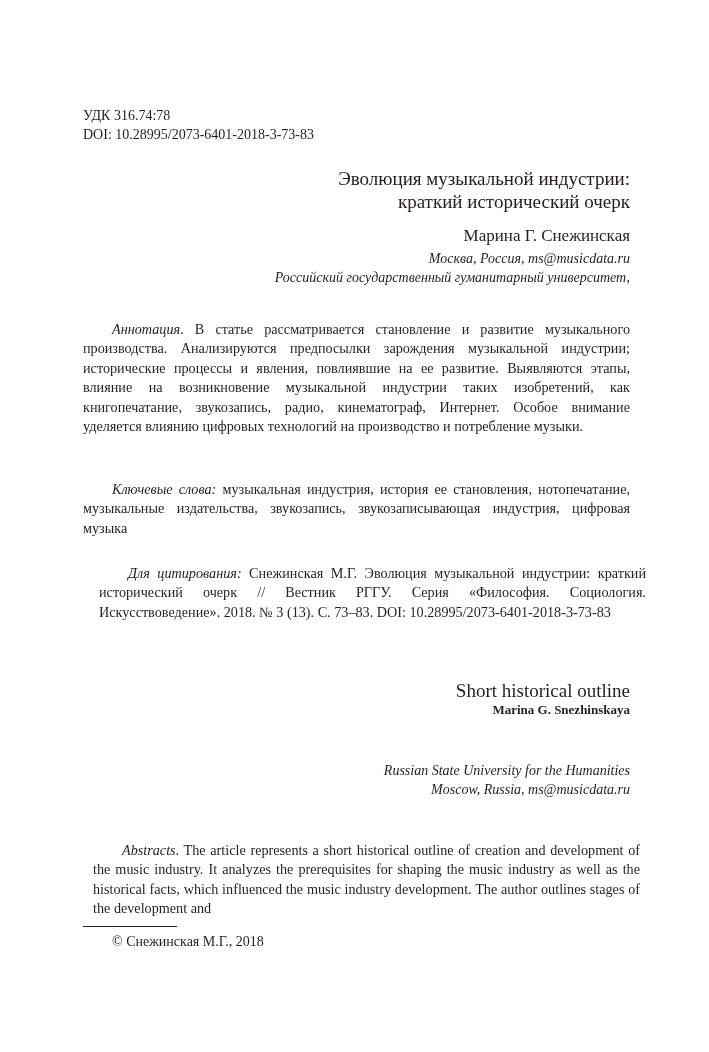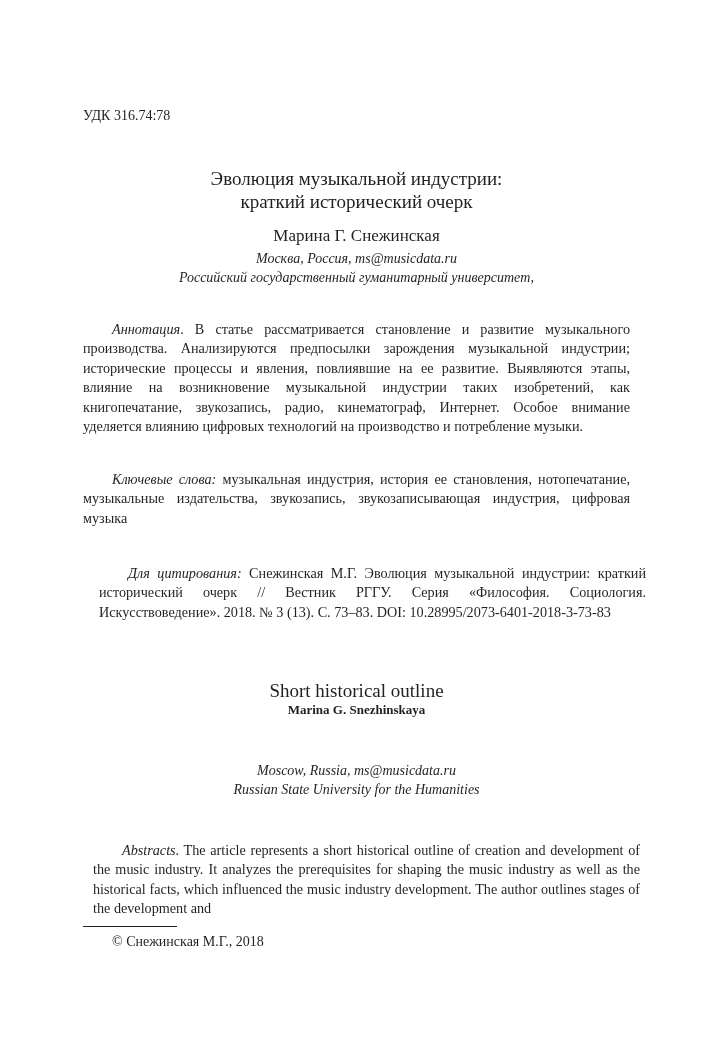"DOI: 10.28995/2073-6401-2018-3-73-83" div { html: none -> <div>DOI: 10.28995/2073-6401-2018-3-73-83</div> }
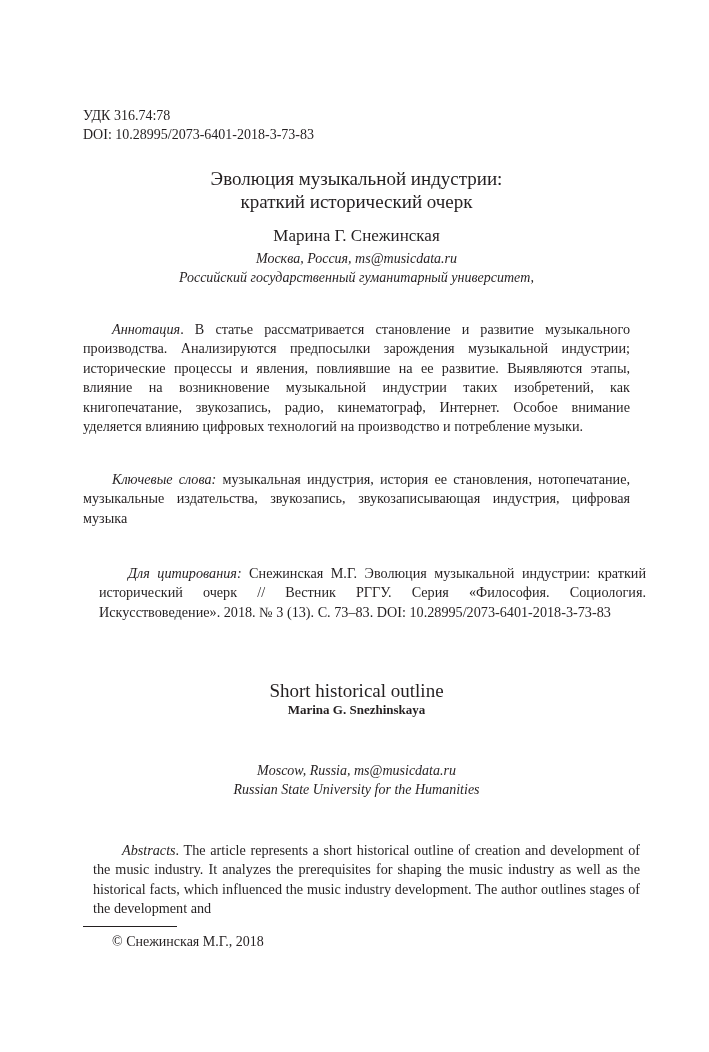"Эволюция музыкальной индустрии:" .center { text-align: center -> right }
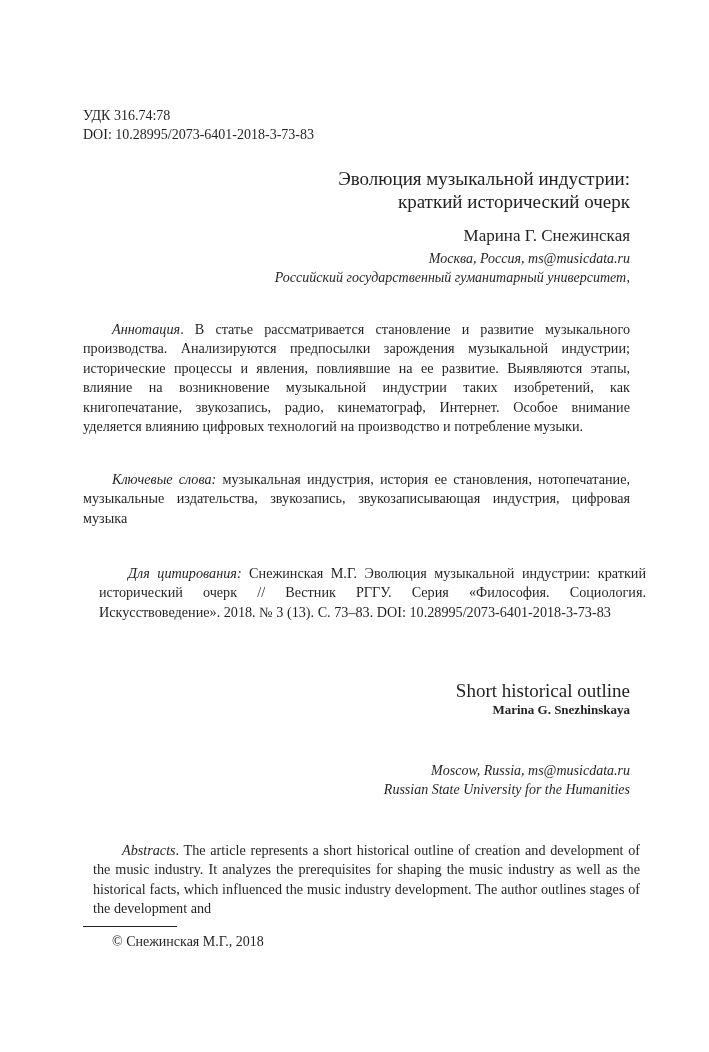"Ключевые слова: музыкальная индустрия," .keywords-ru { top: 470px -> 480px }
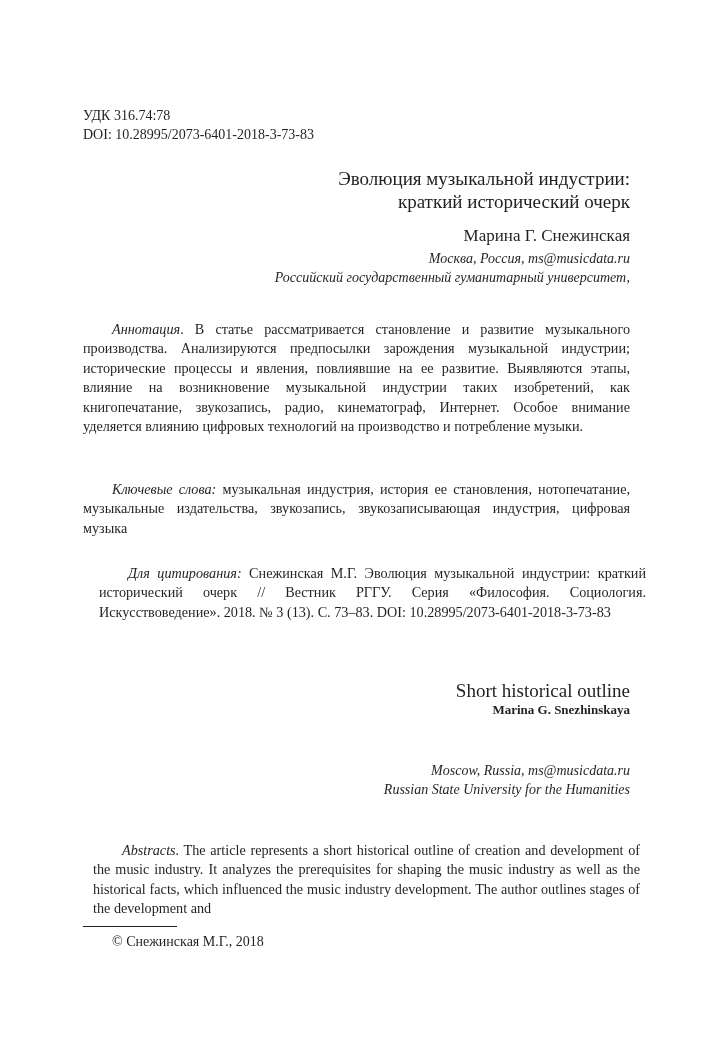"Moscow, Russia, ms@musicdata.ru" div { order: before "Russian State University for the" -> after "Russian State University for the" }
